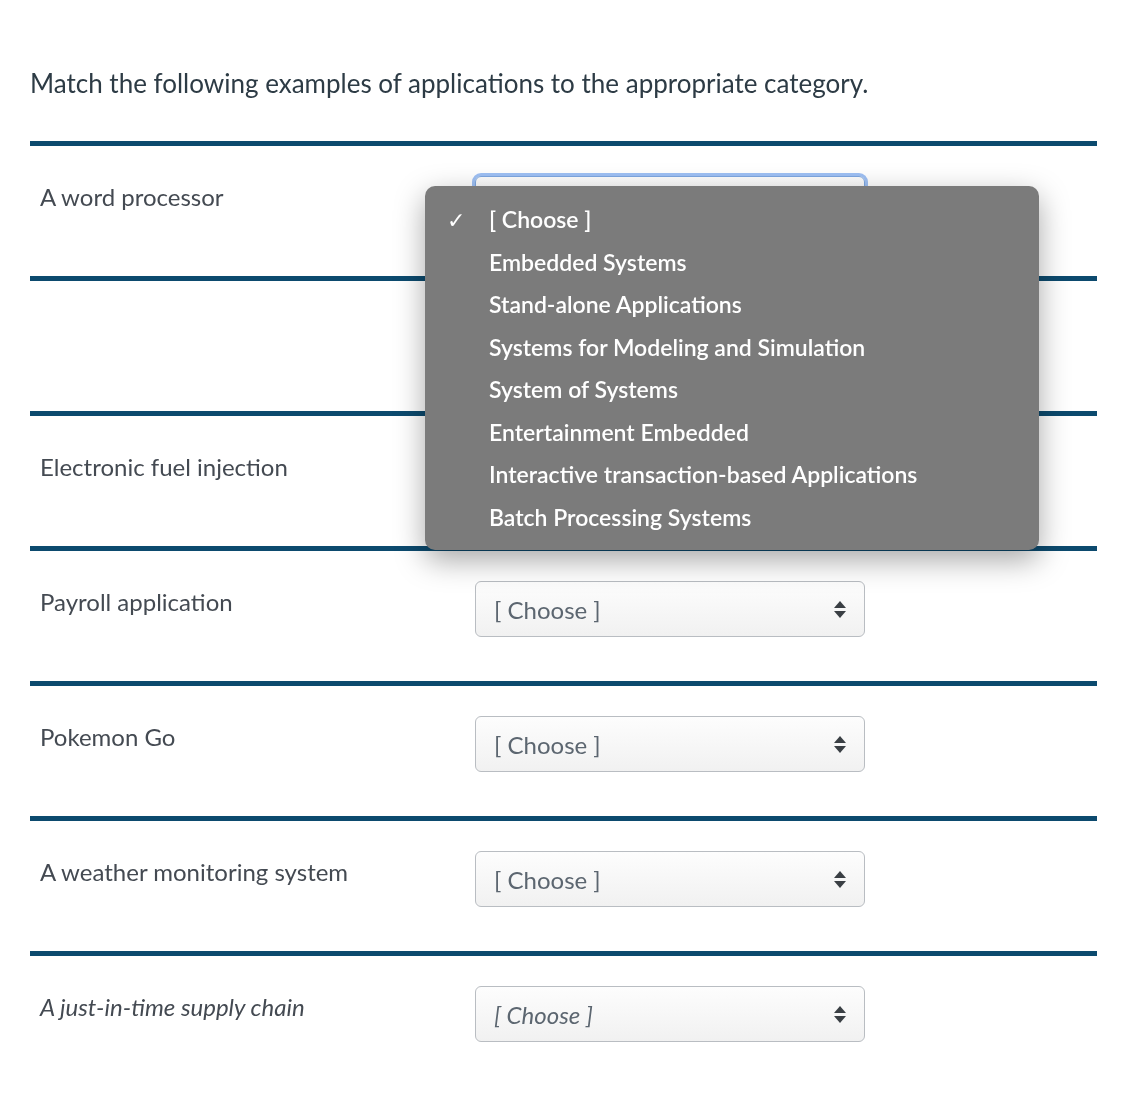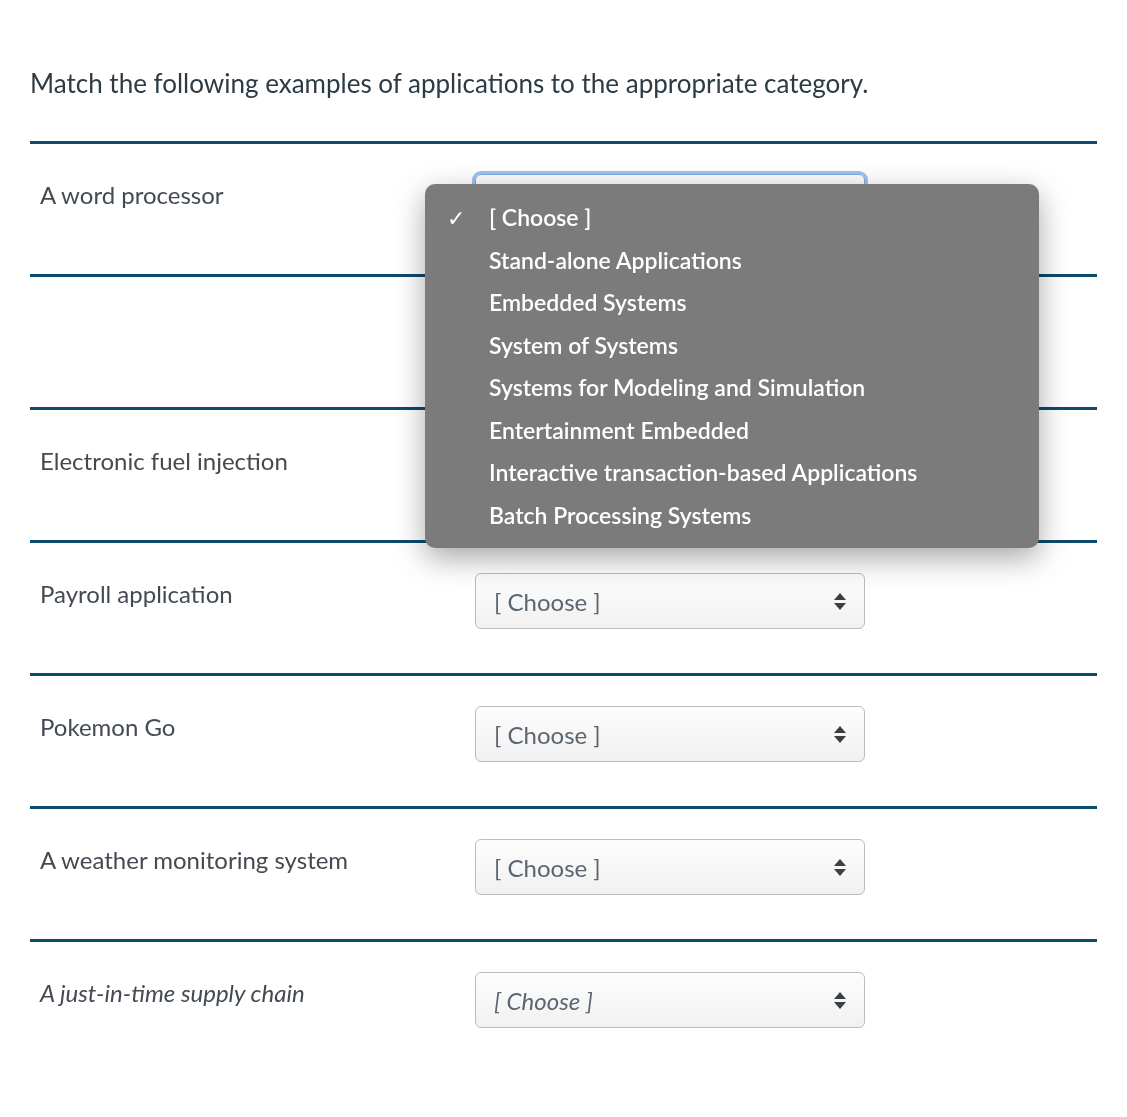"A word processor" .match-row { border-top: 3px solid #0c4a6e -> 5px solid #0c4a6e }
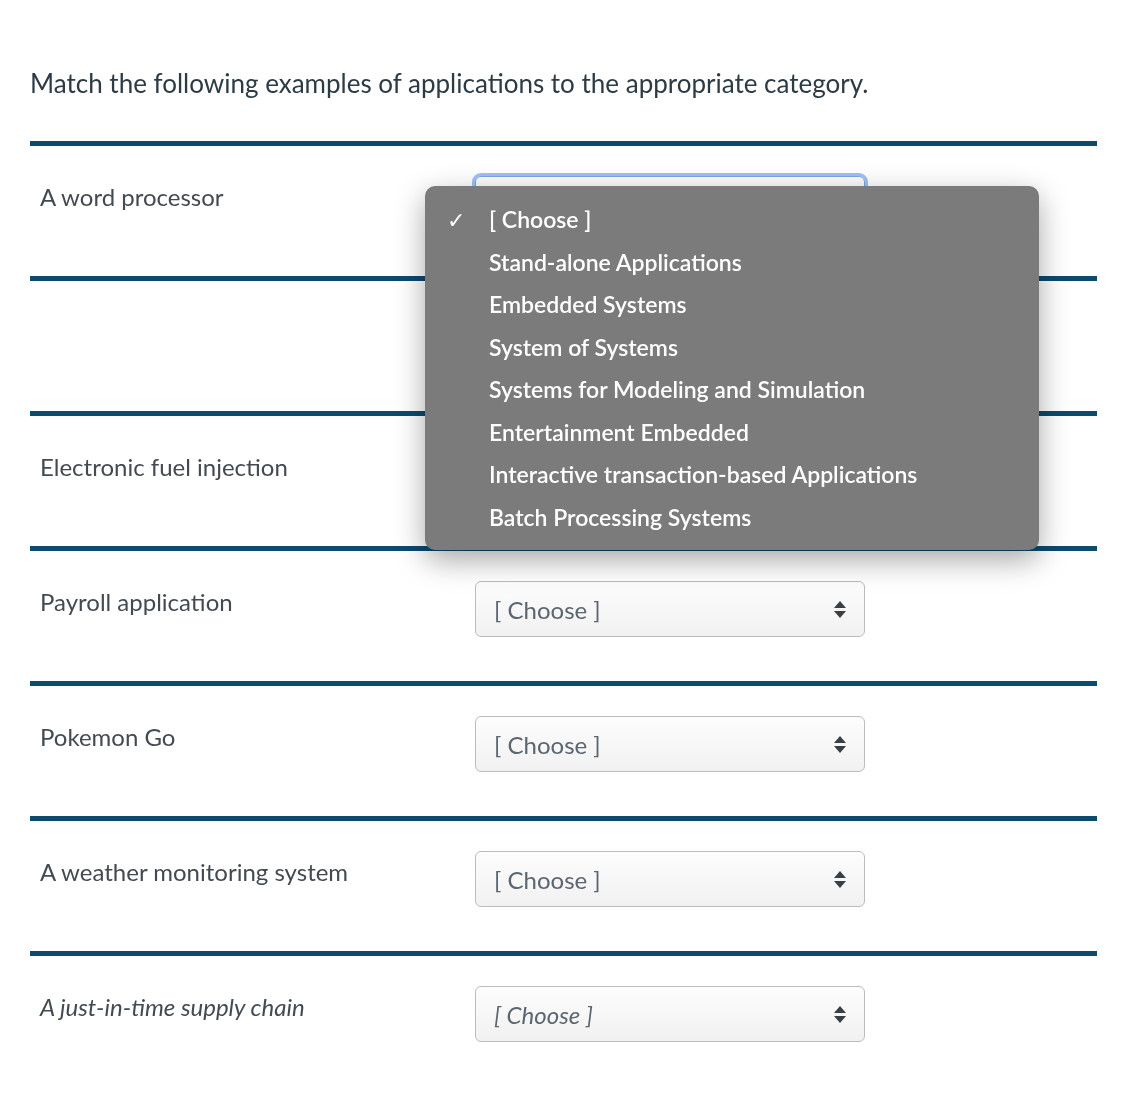"Stand-alone Applications" div.opt { order: before "Embedded Systems" -> after "Embedded Systems" }
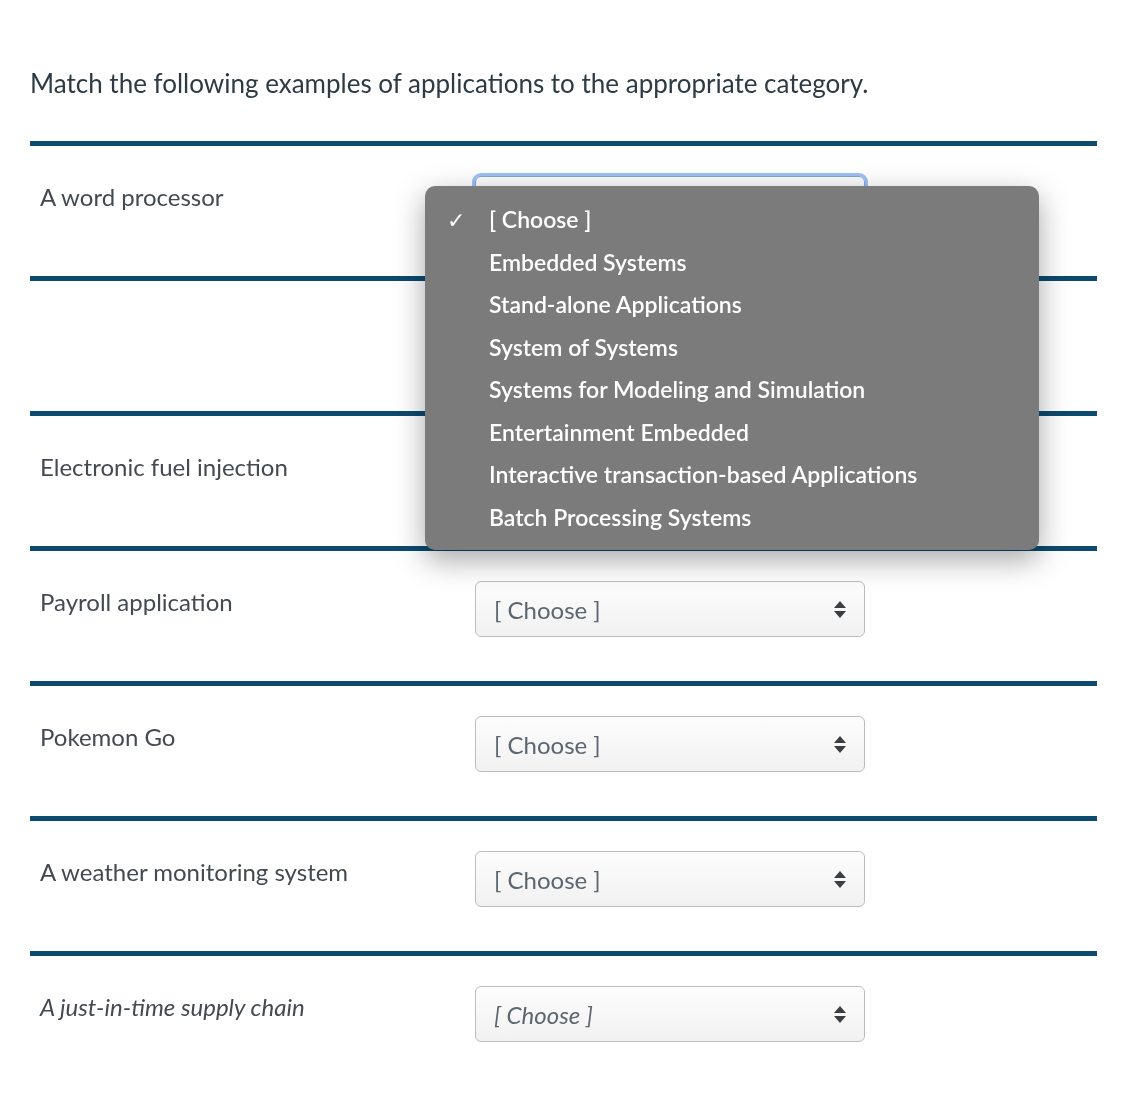"System of Systems" div.opt { order: before "Systems for Modeling and Simulation" -> after "Systems for Modeling and Simulation" }
